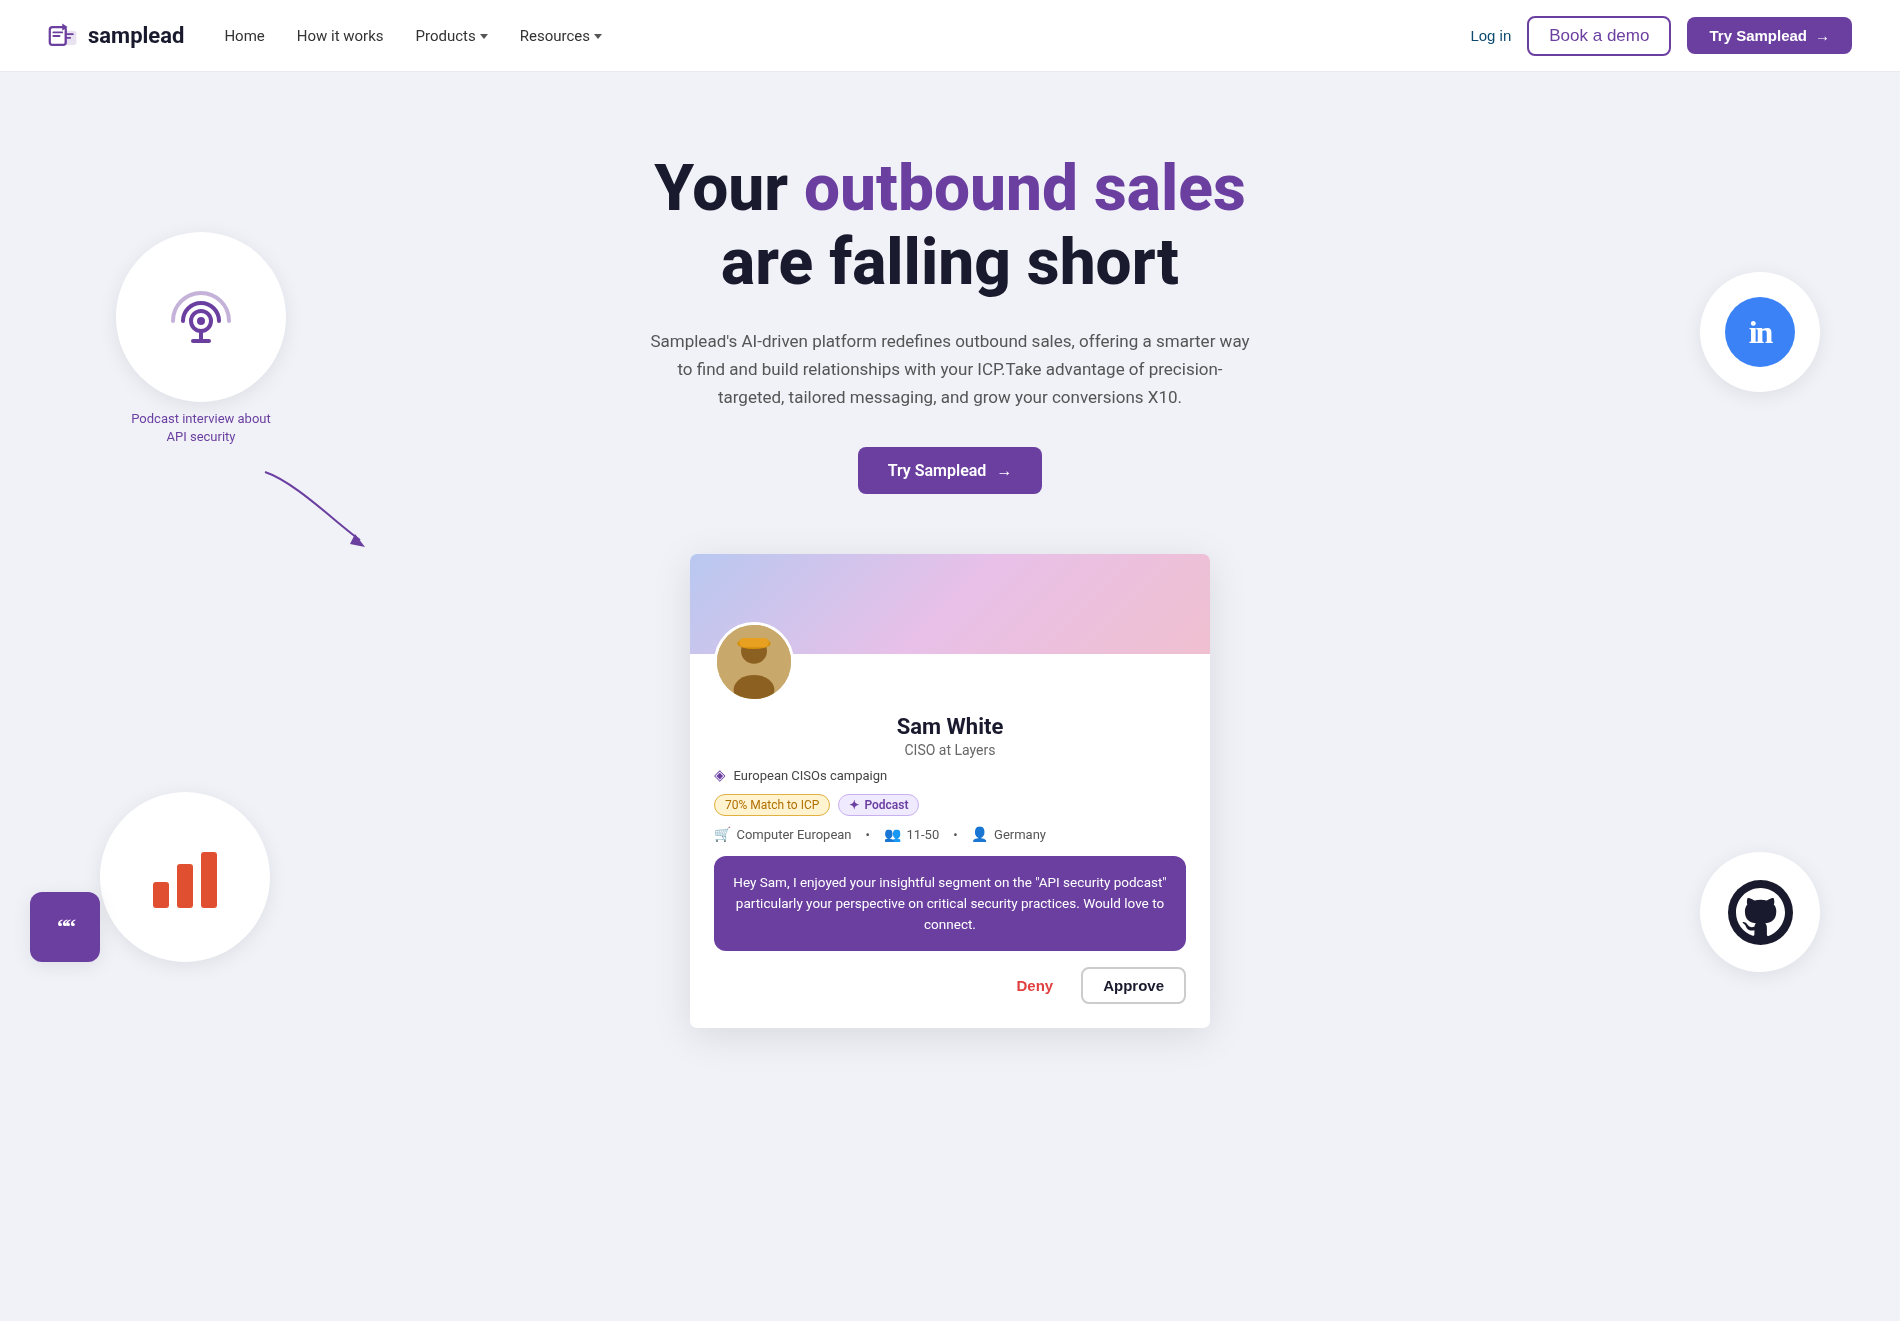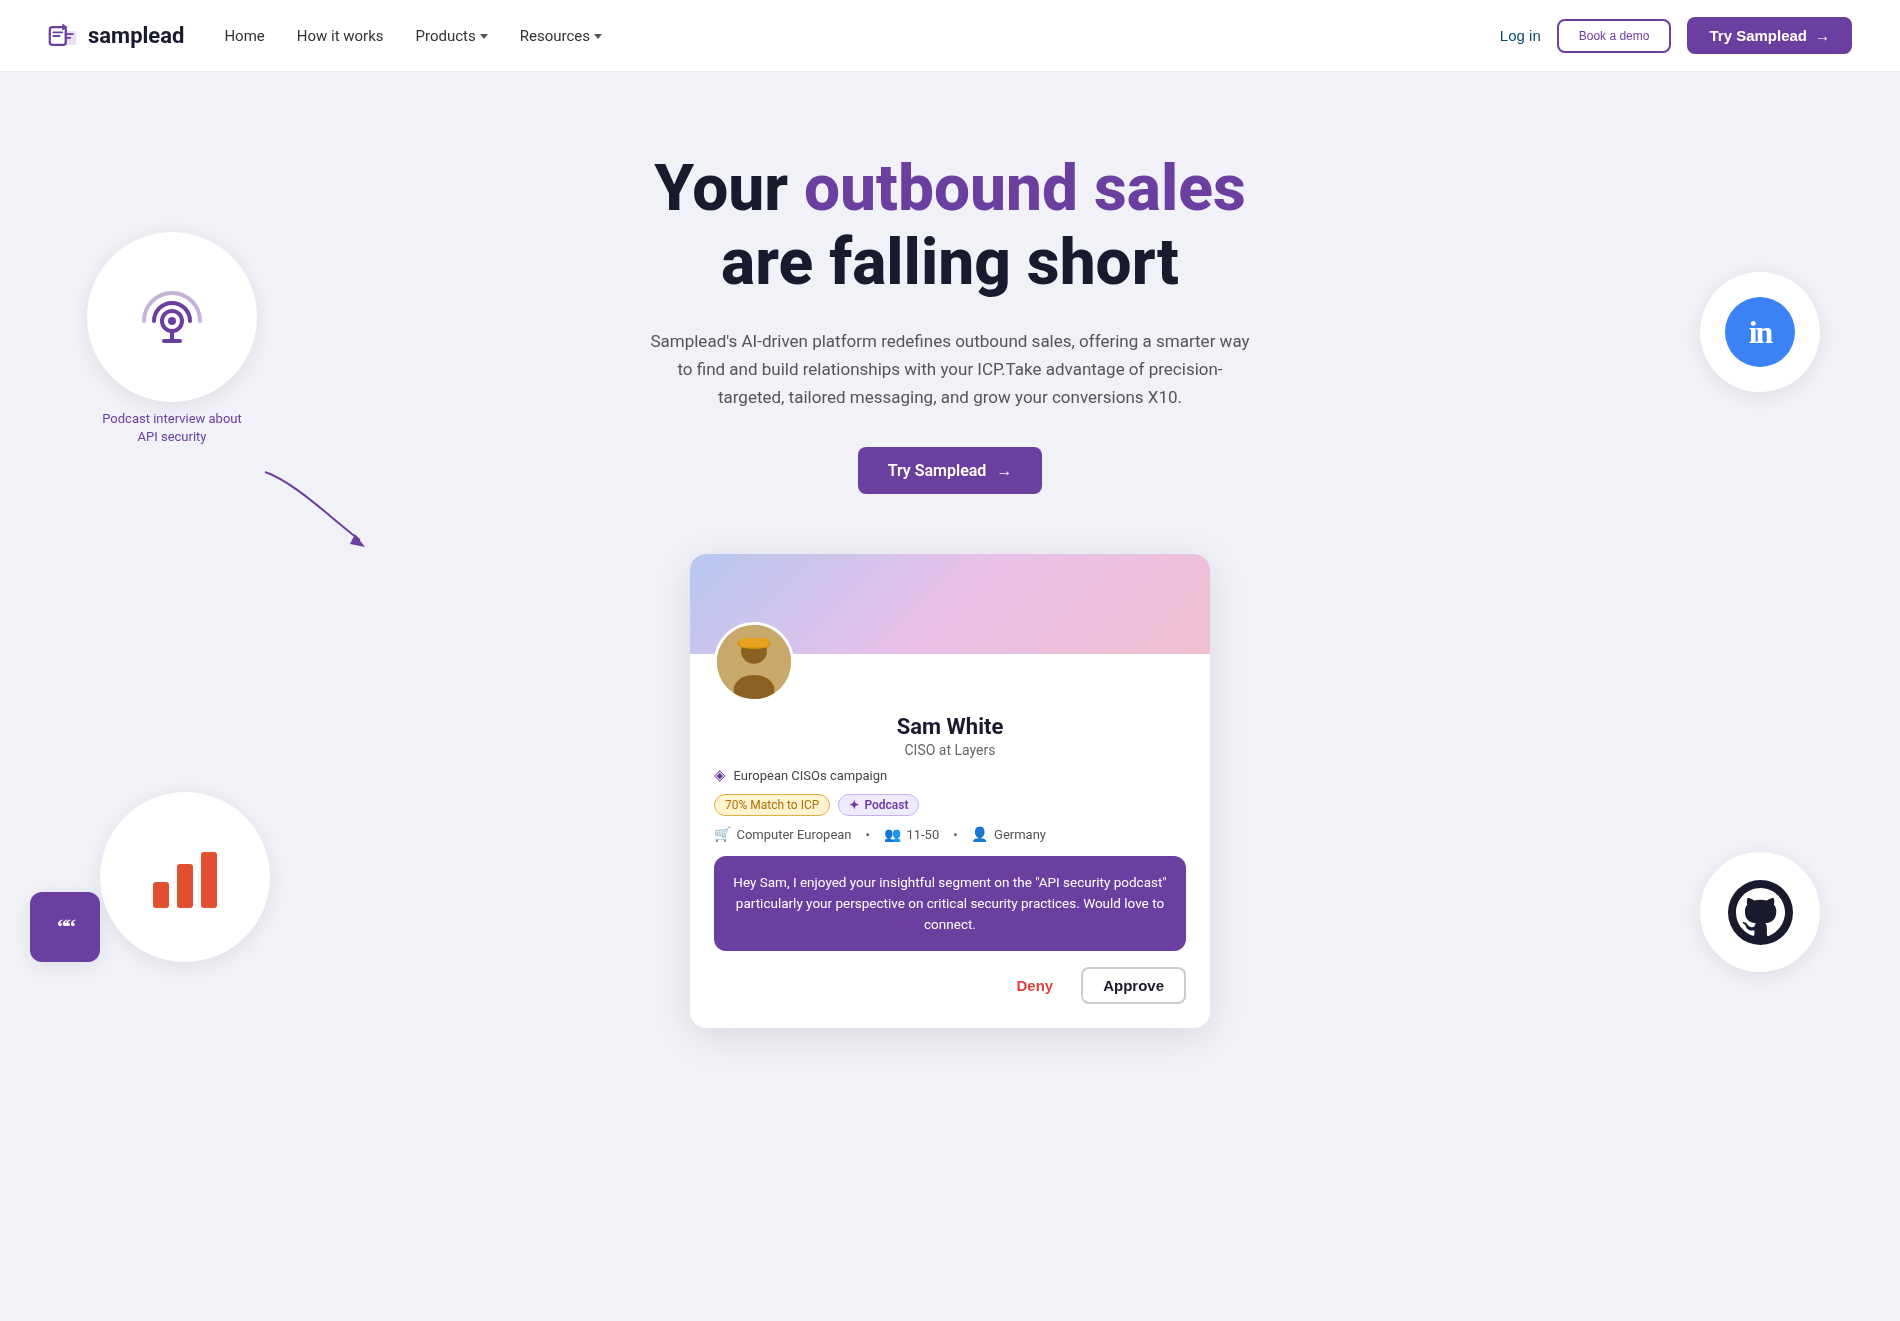"Book a demo" .btn-demo { font-size: 12px -> 17px }
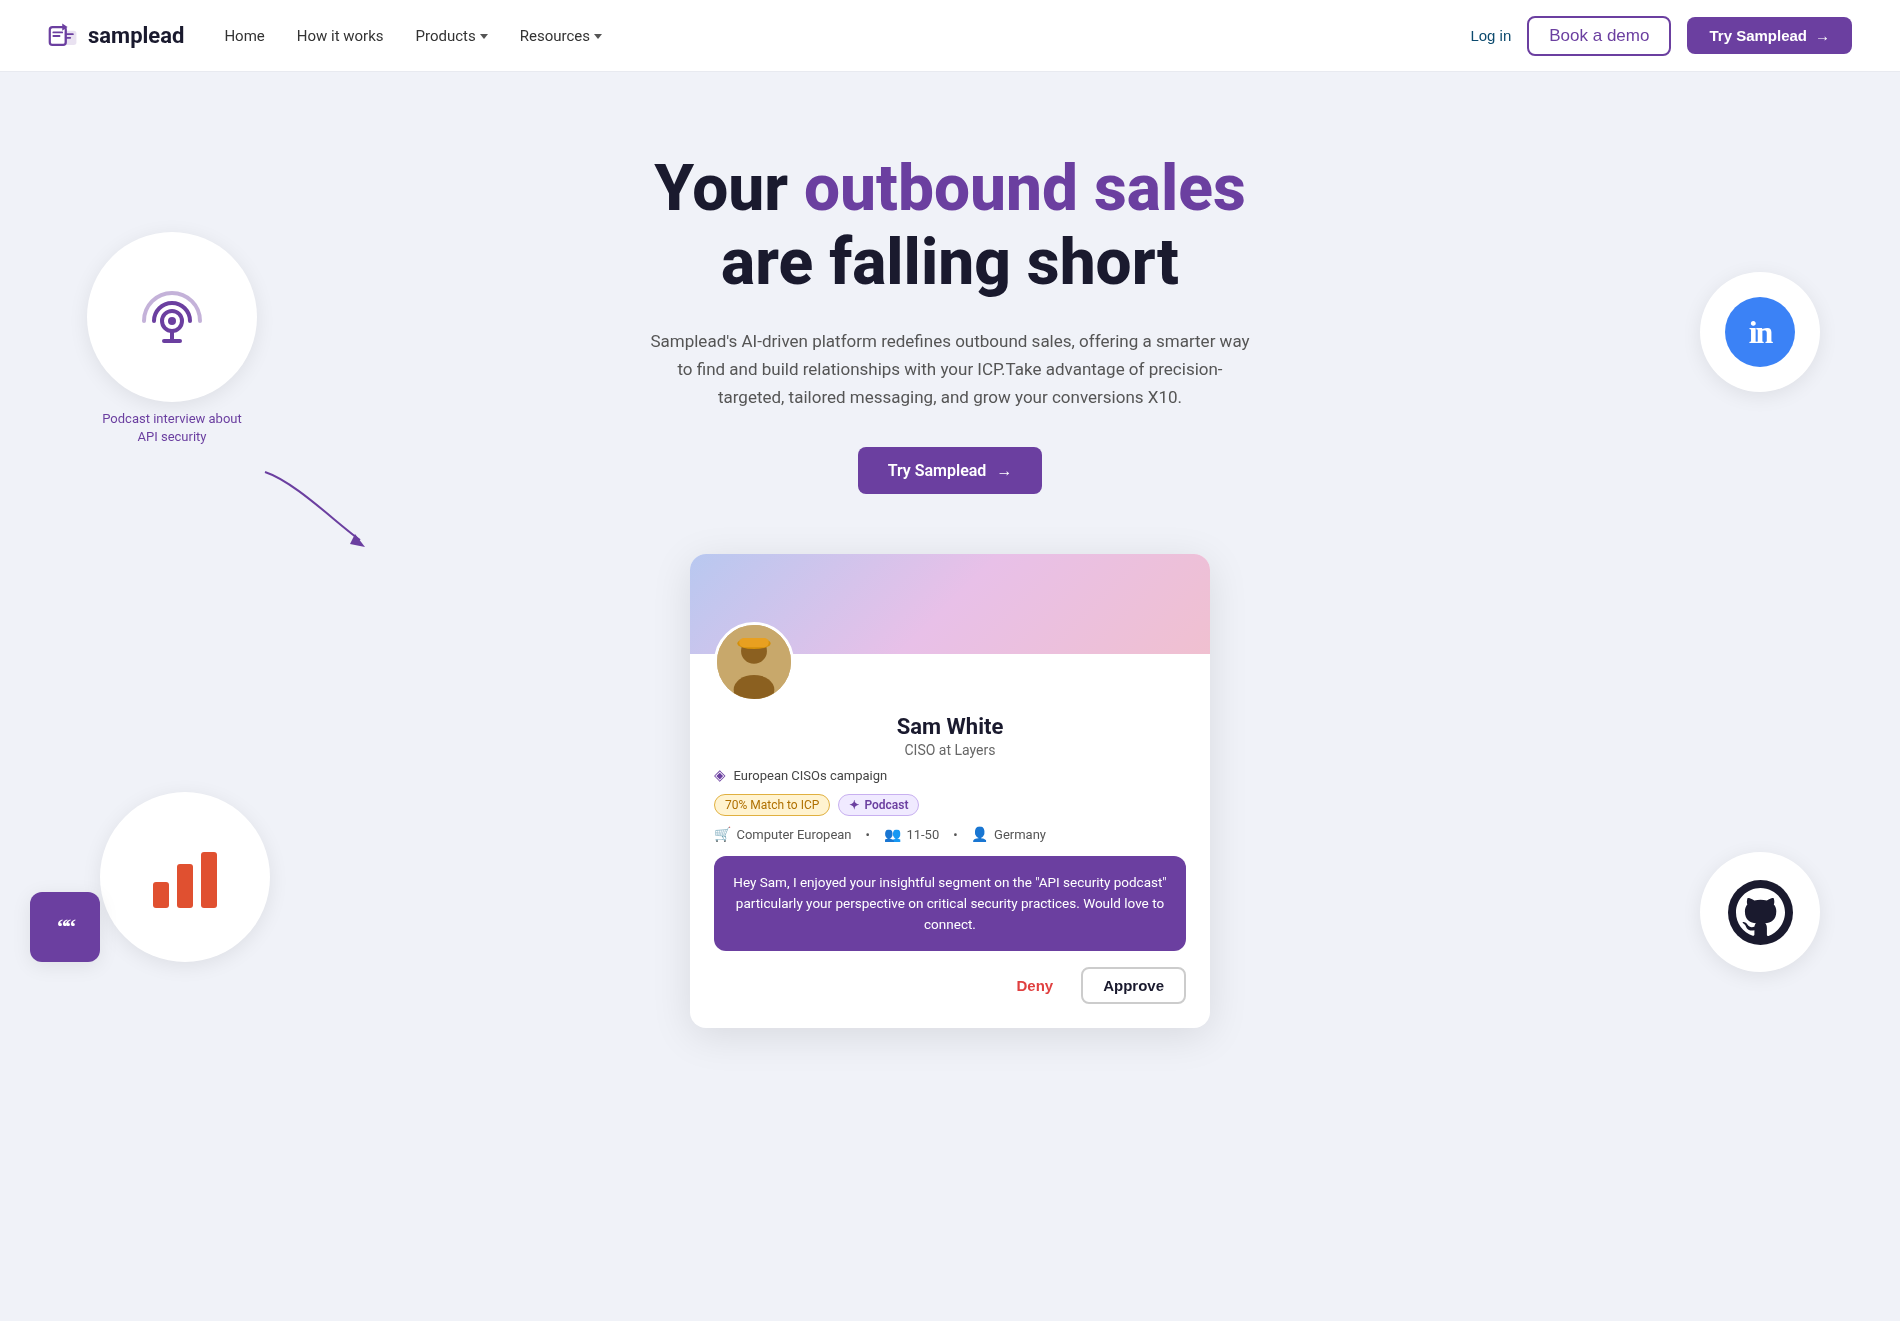"Podcast interview about API security" .float-icon-podcast { left: 87px -> 116px }
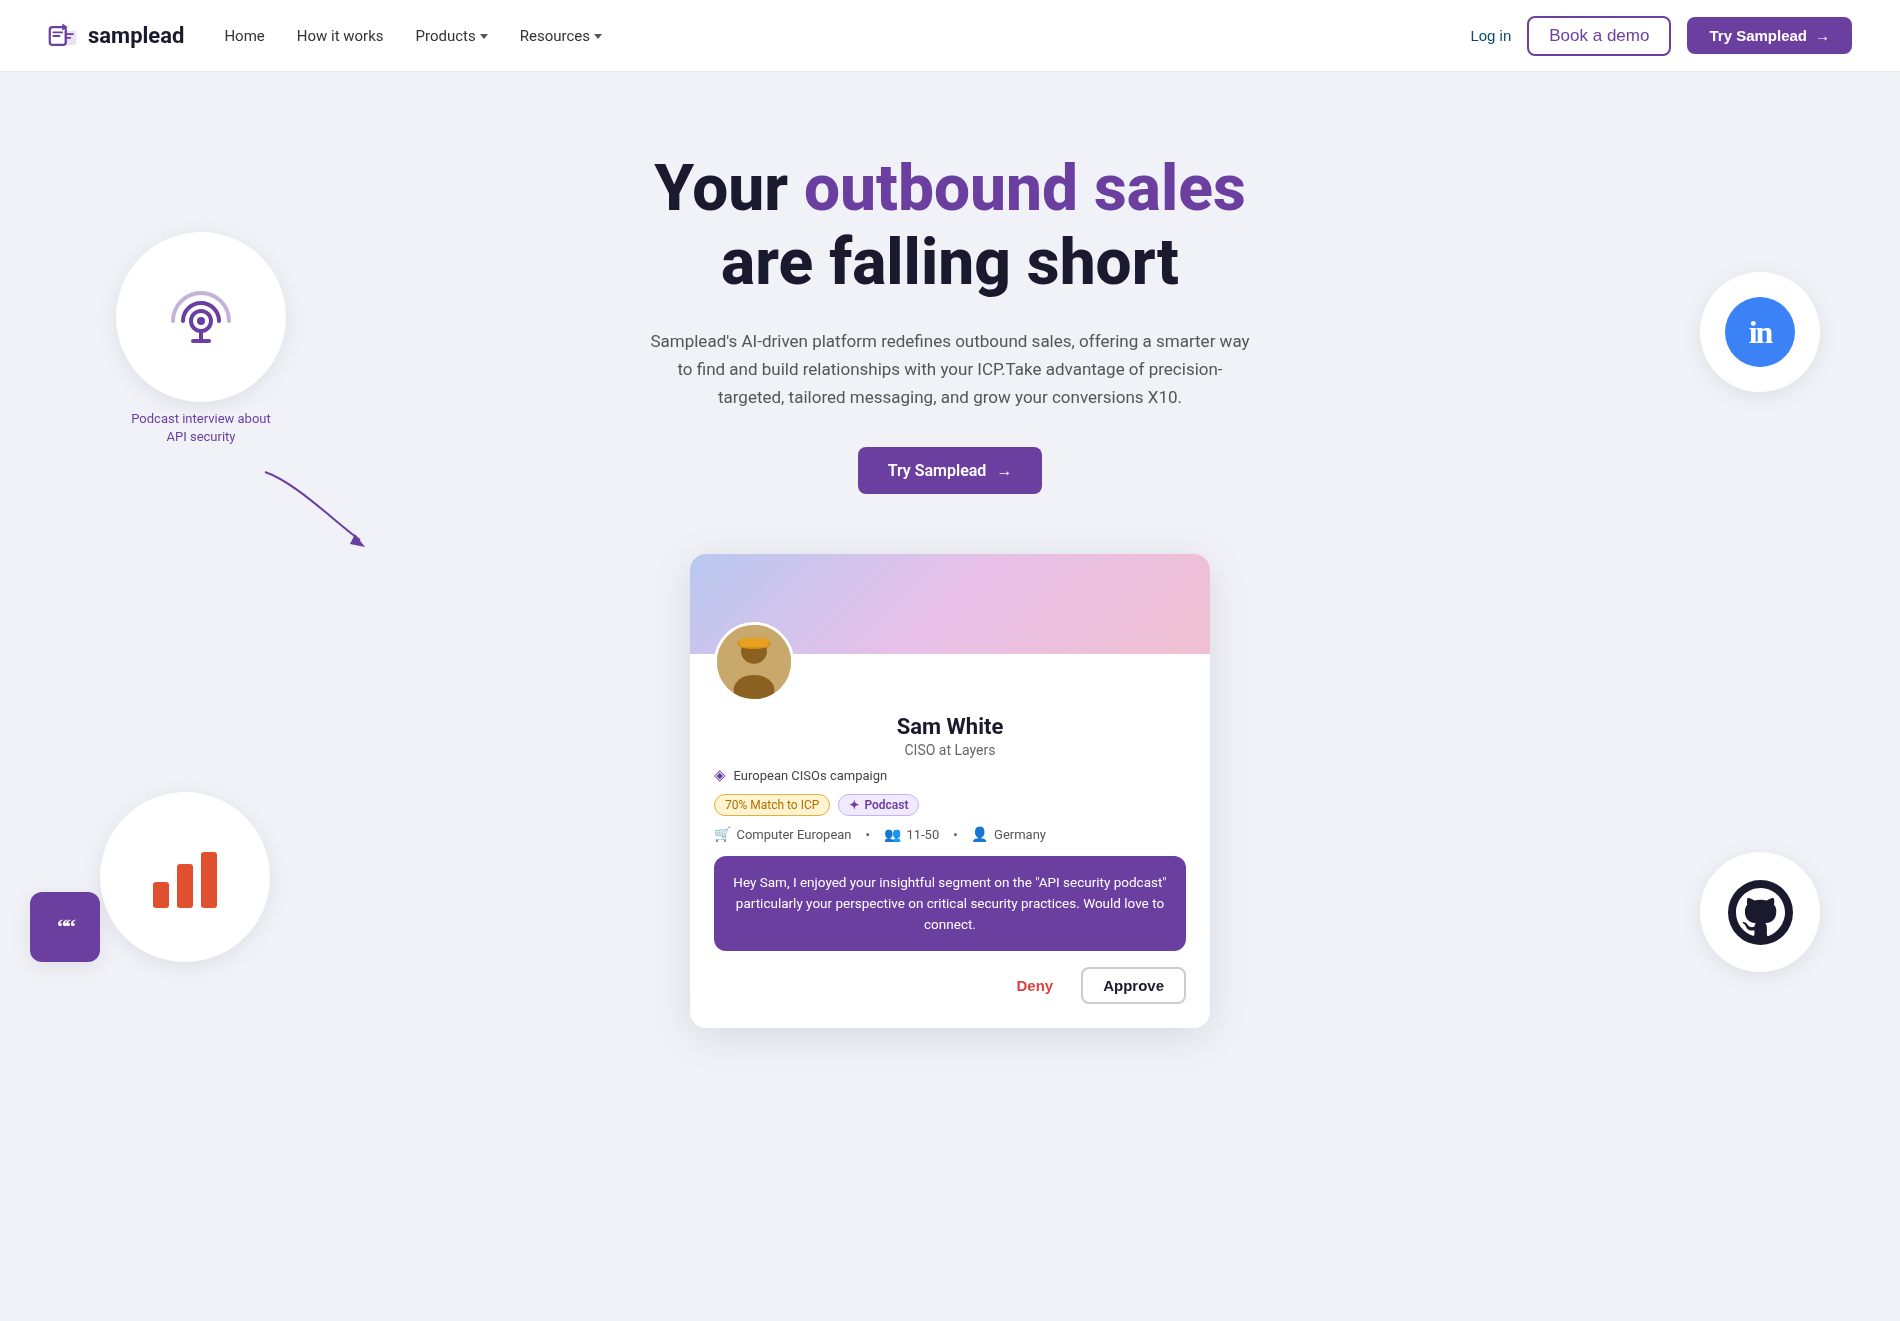"Sam White" .profile-card { border-radius: 16px -> 7px }
